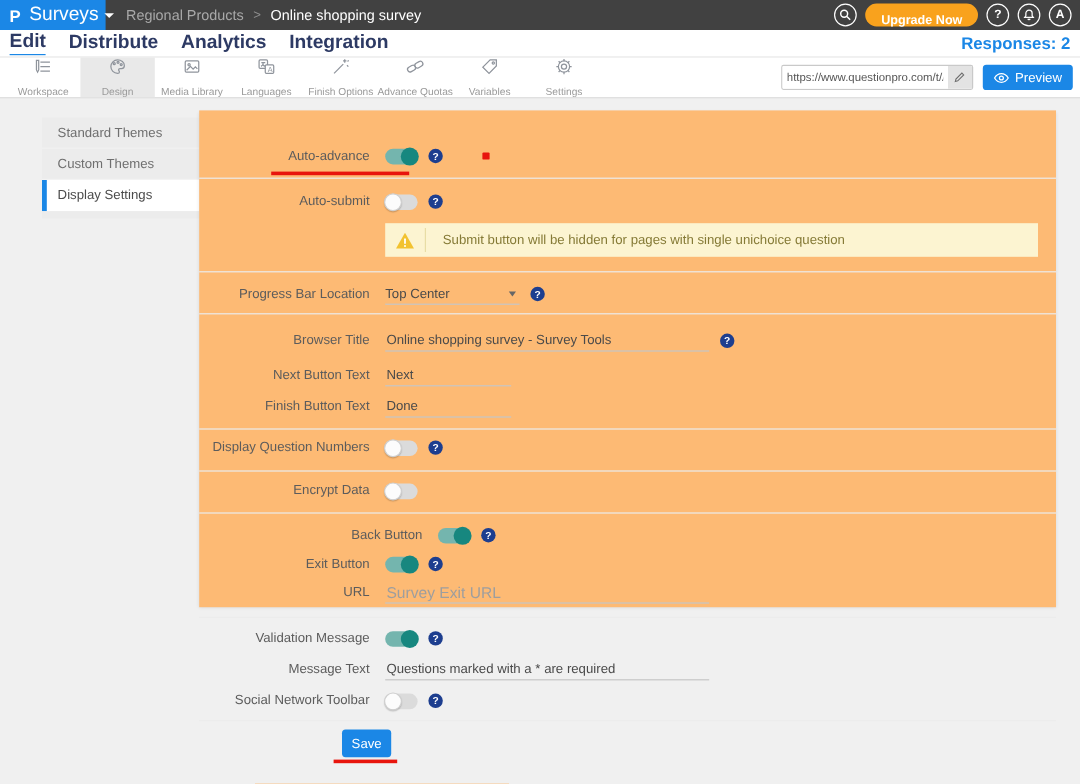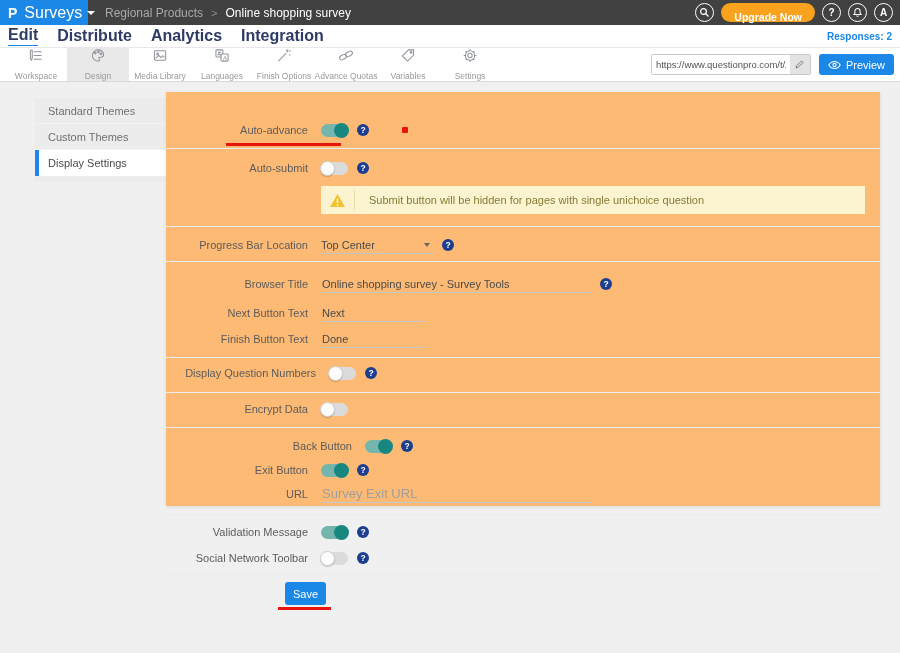"Responses: 2" .responses { font-size: 10px -> 14px }
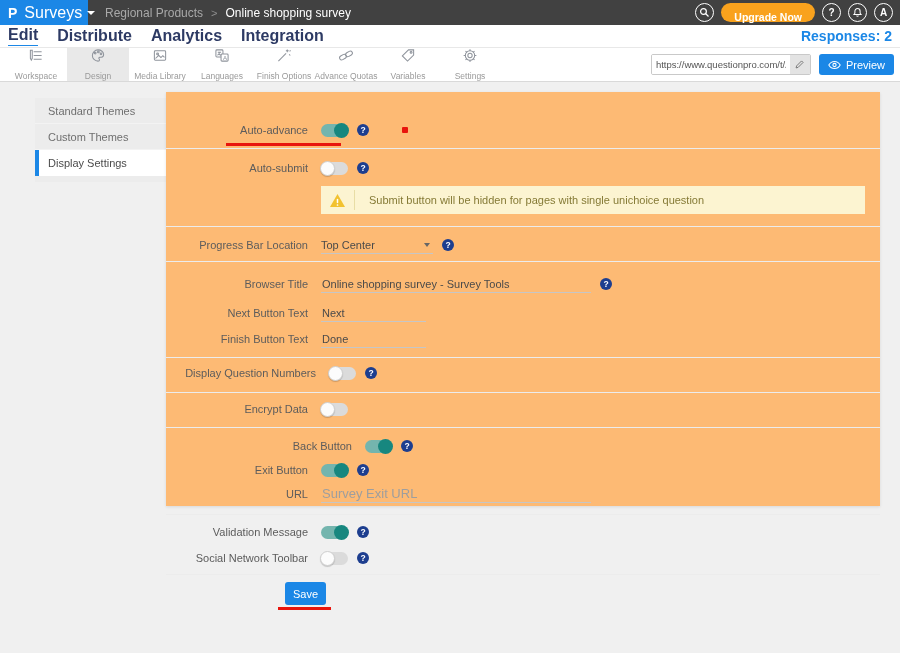"Display Question Numbers" div.row { padding-left: 8px -> none }
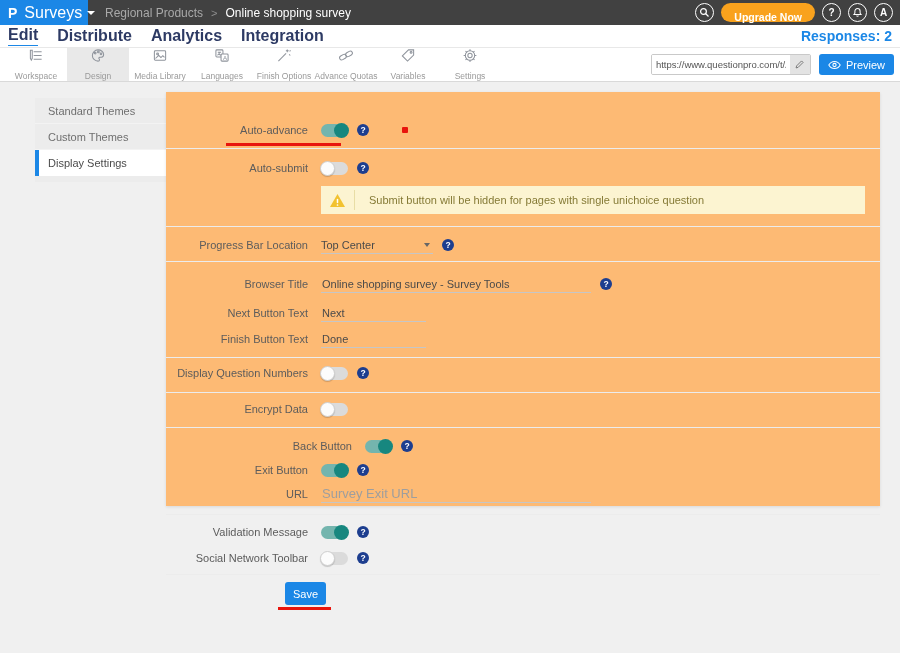"Message Text" div.row { html: none -> <div> <span>Message Text</span> <span> <input> </span> </div> }
